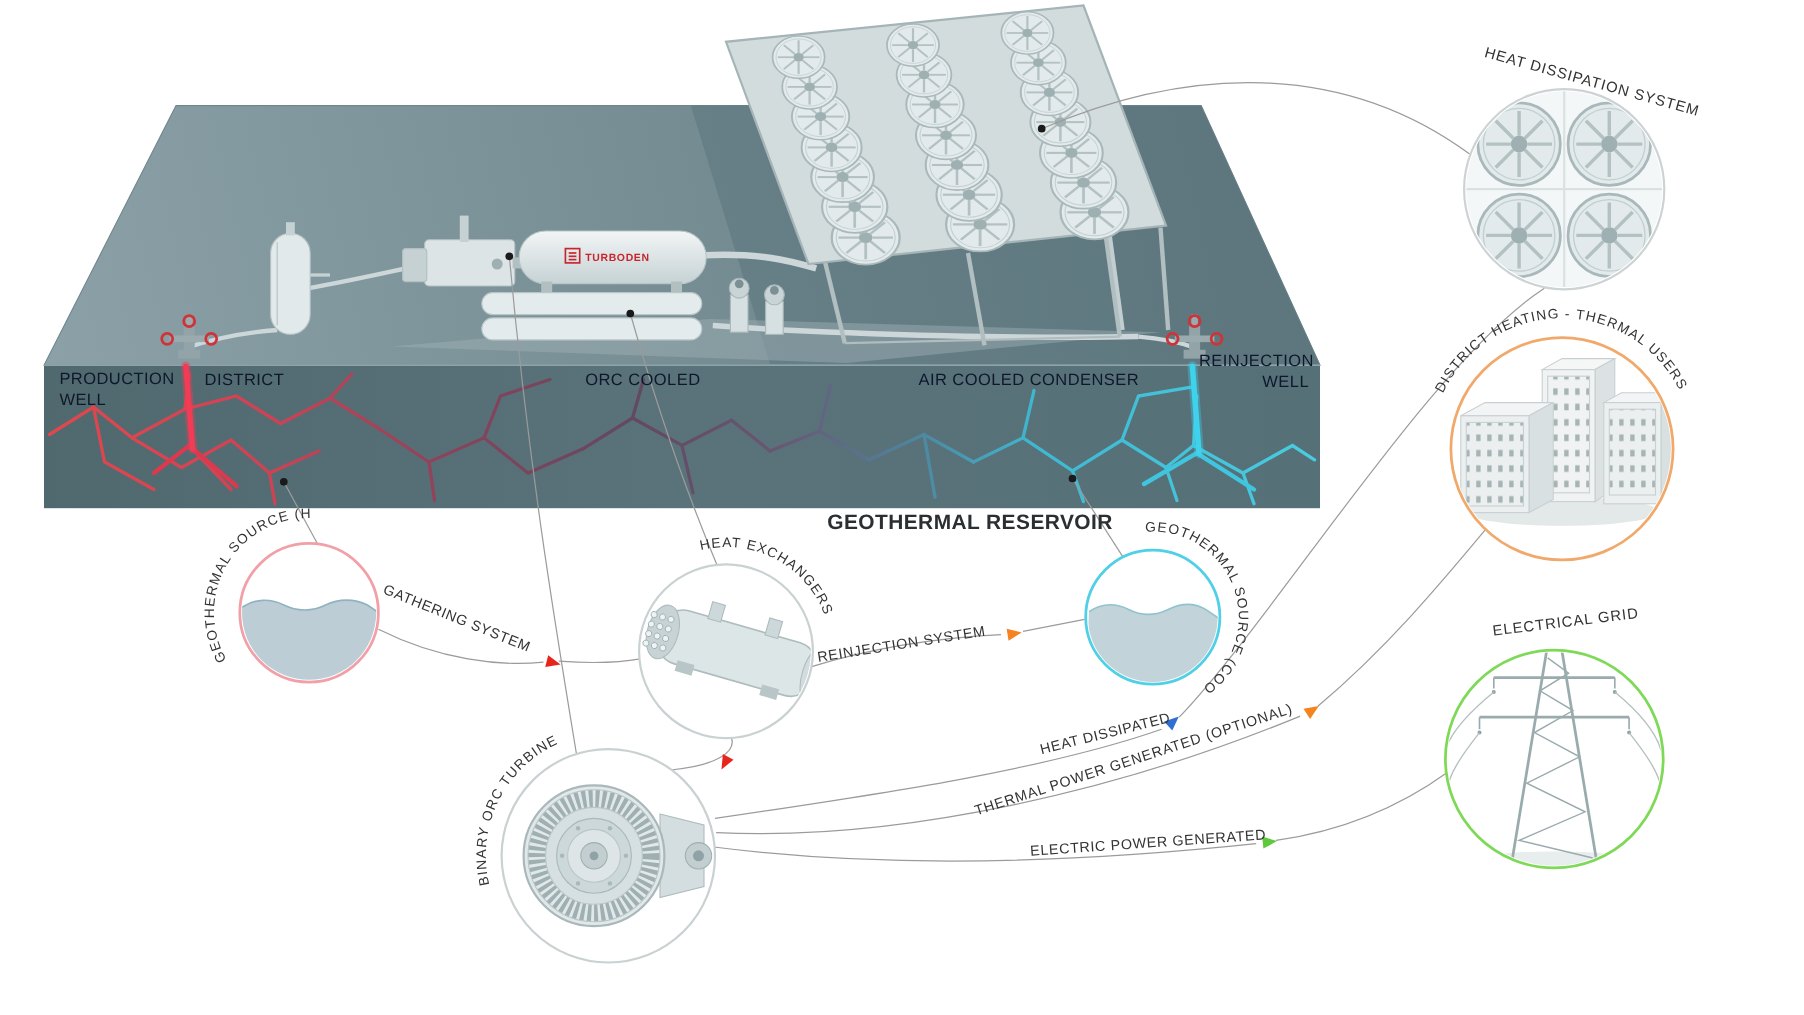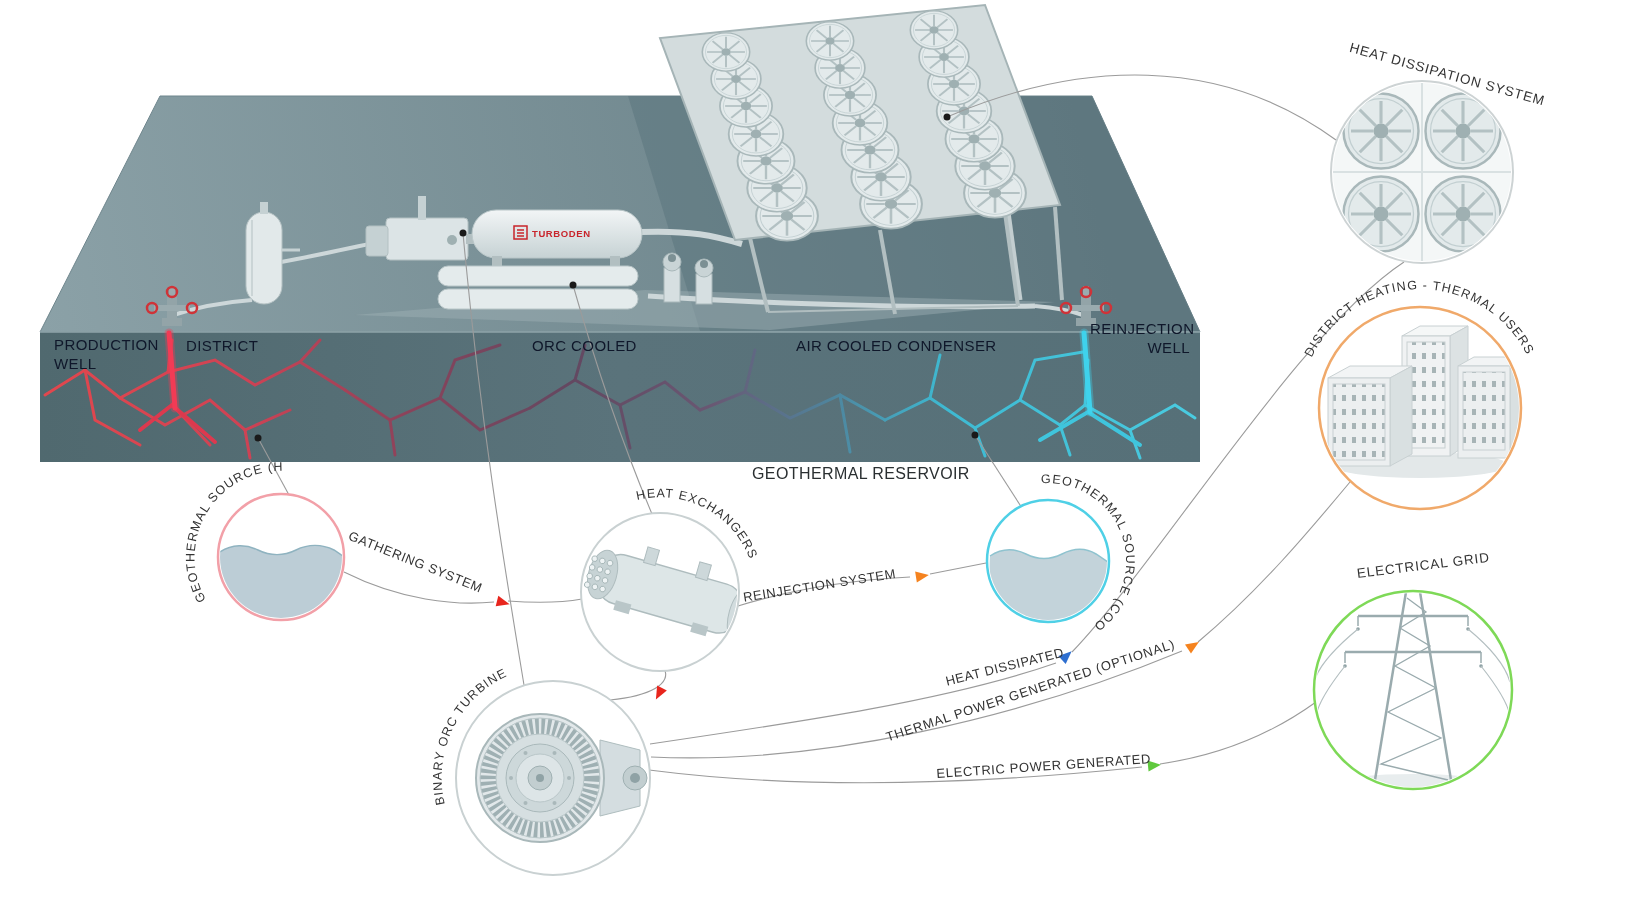"AIR COOLED CONDENSER" div.lbl { left: 796px -> 835px }
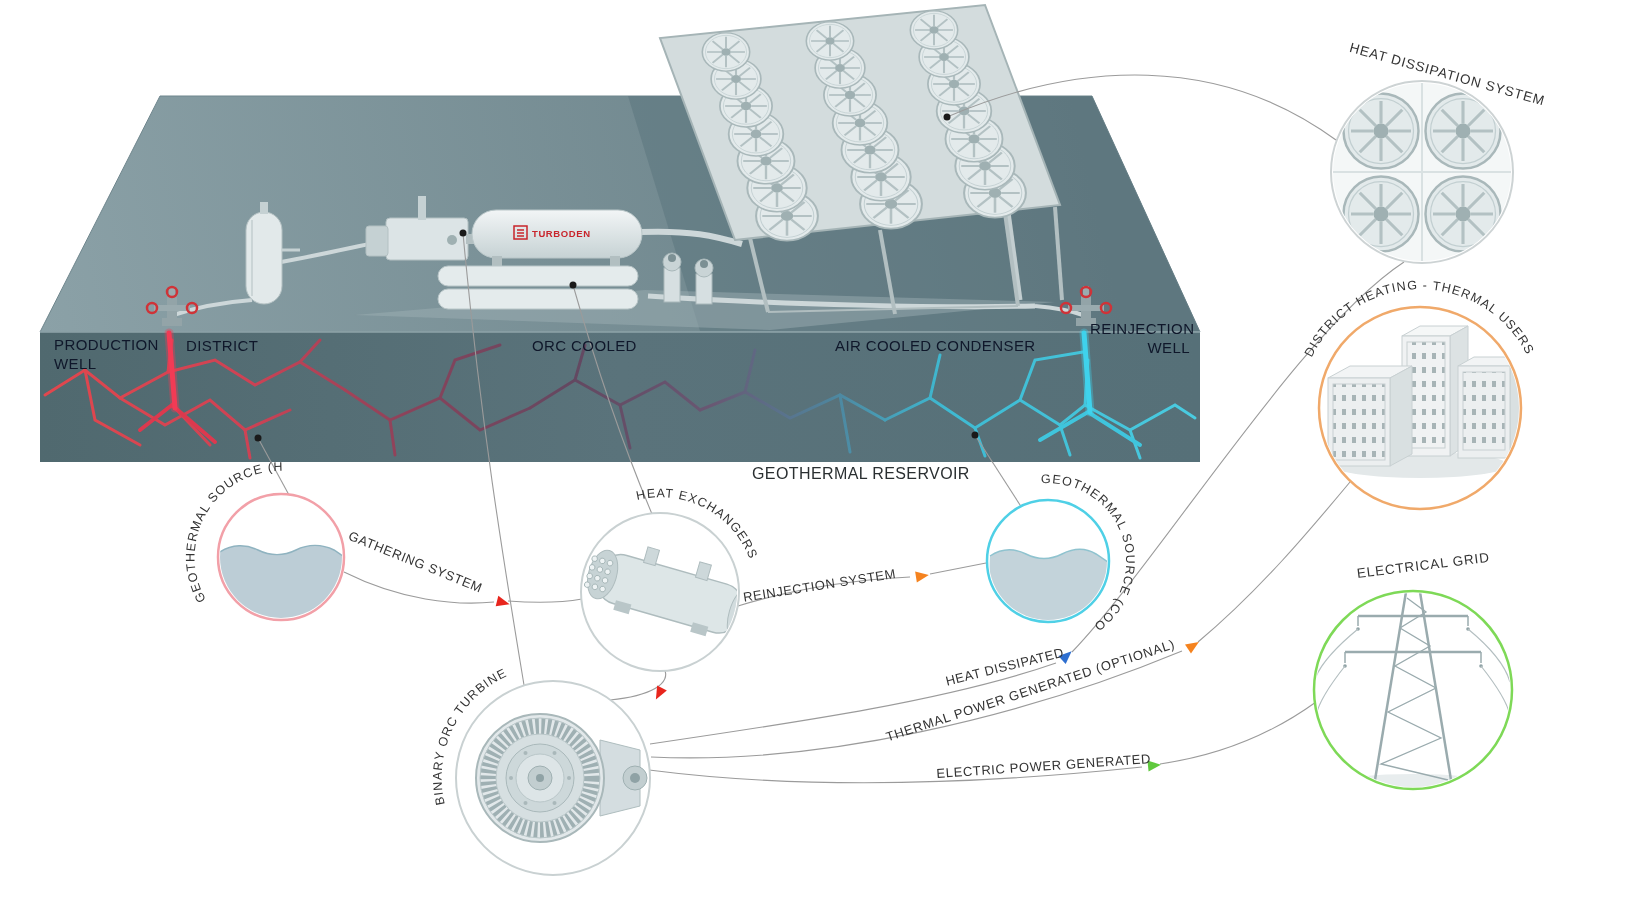"GEOTHERMAL RESERVOIR" div.lbl { font-size: 16px -> 19px; font-weight: none -> bold }
